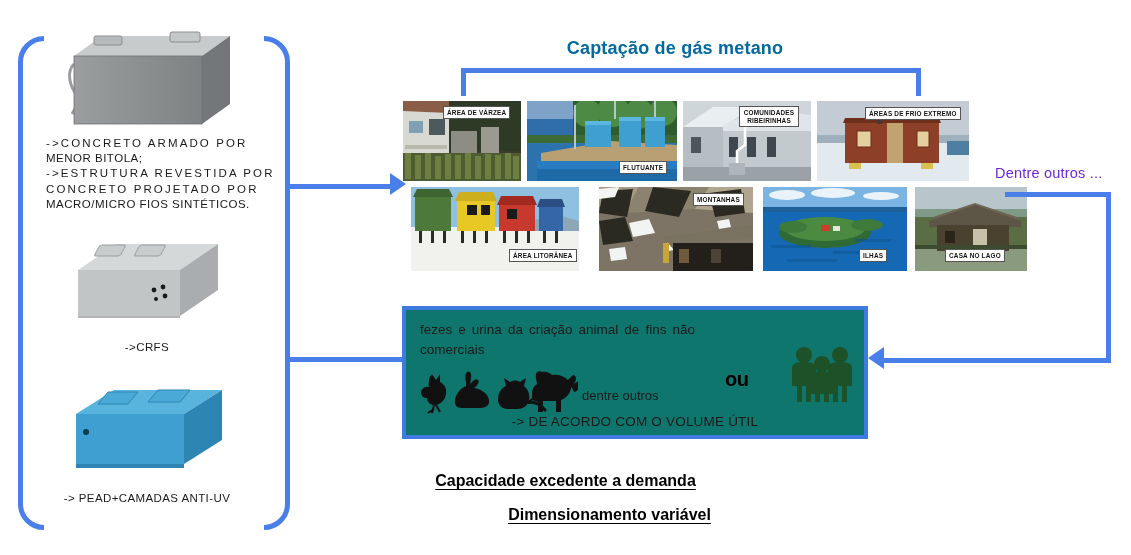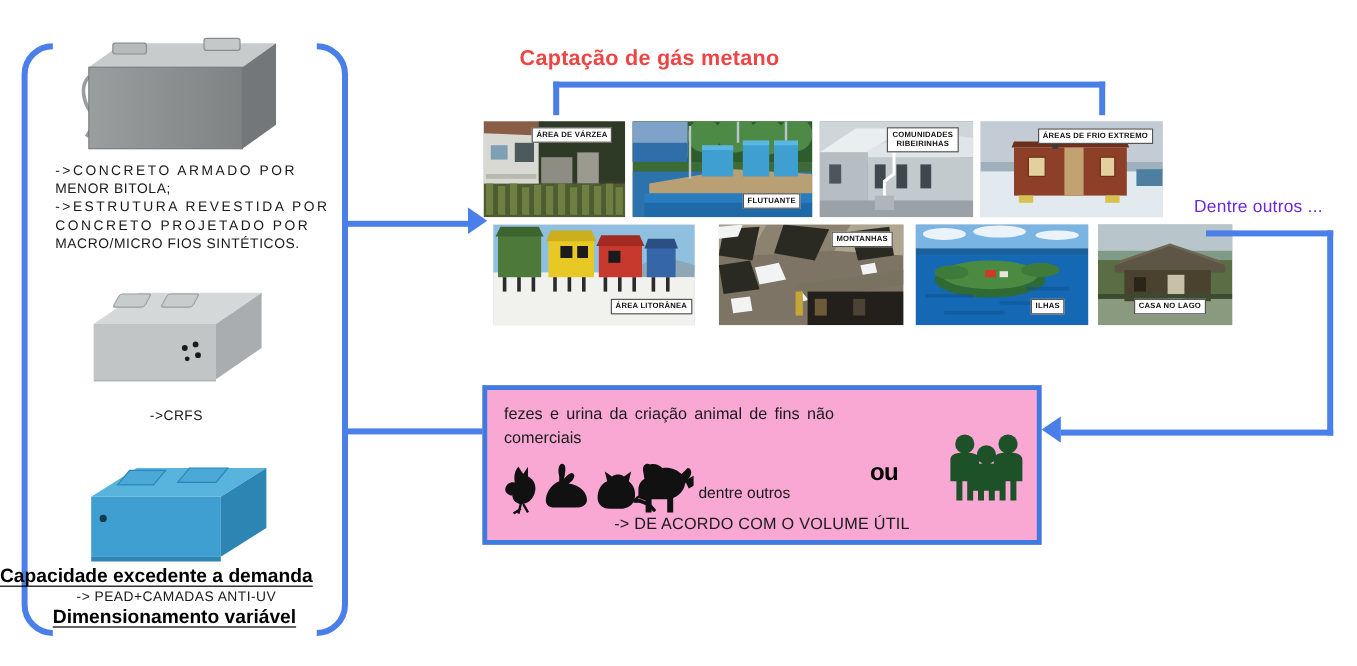"Captação de gás metano" .title { color: #ef4444 -> #0369a1; left: 433px -> 444px; text-align: left -> center }
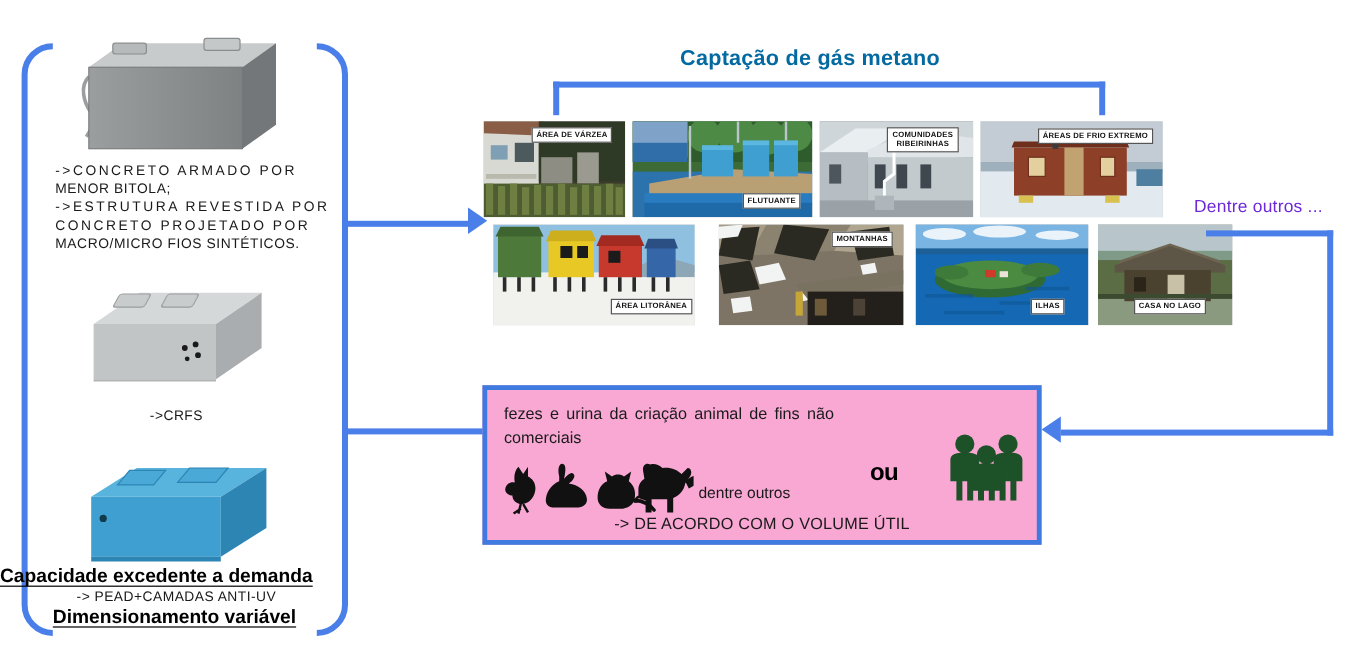"fezes e urina da criação" .bottombox { background: #f9a8d4 -> #0f766e; margin-top: 15px -> none }
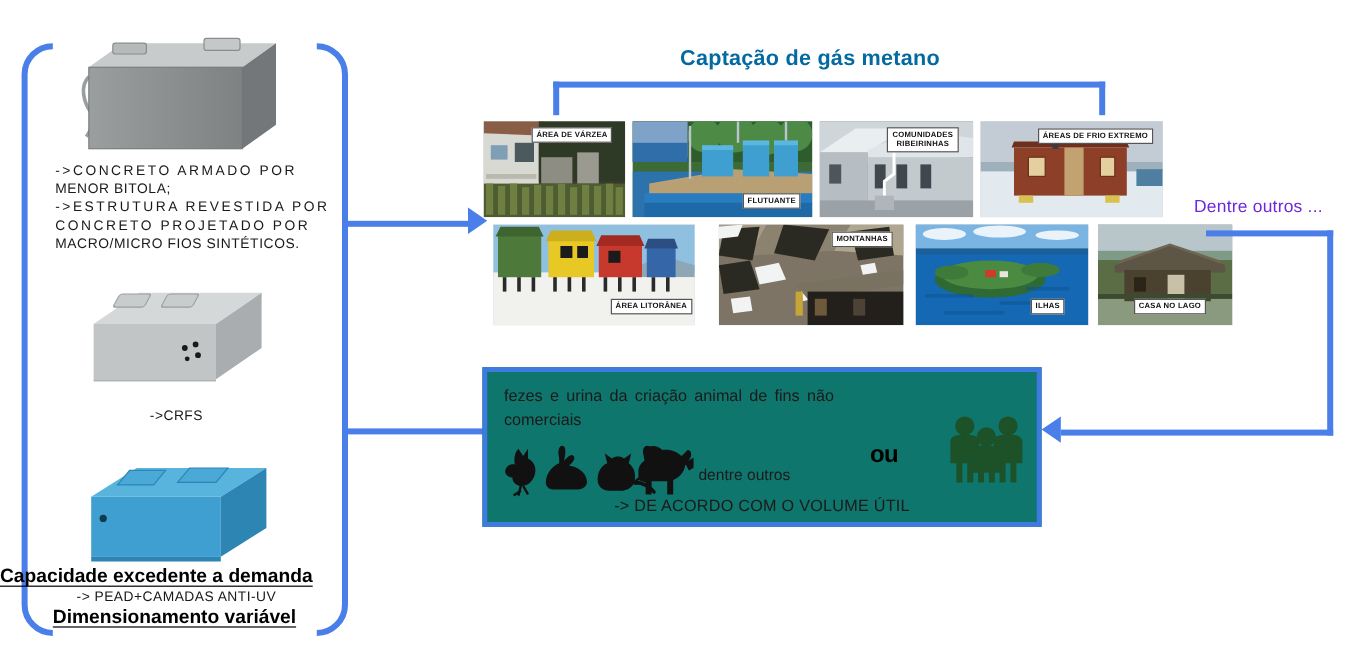"Capacidade excedente a demanda" .foot { text-align: left -> center }
